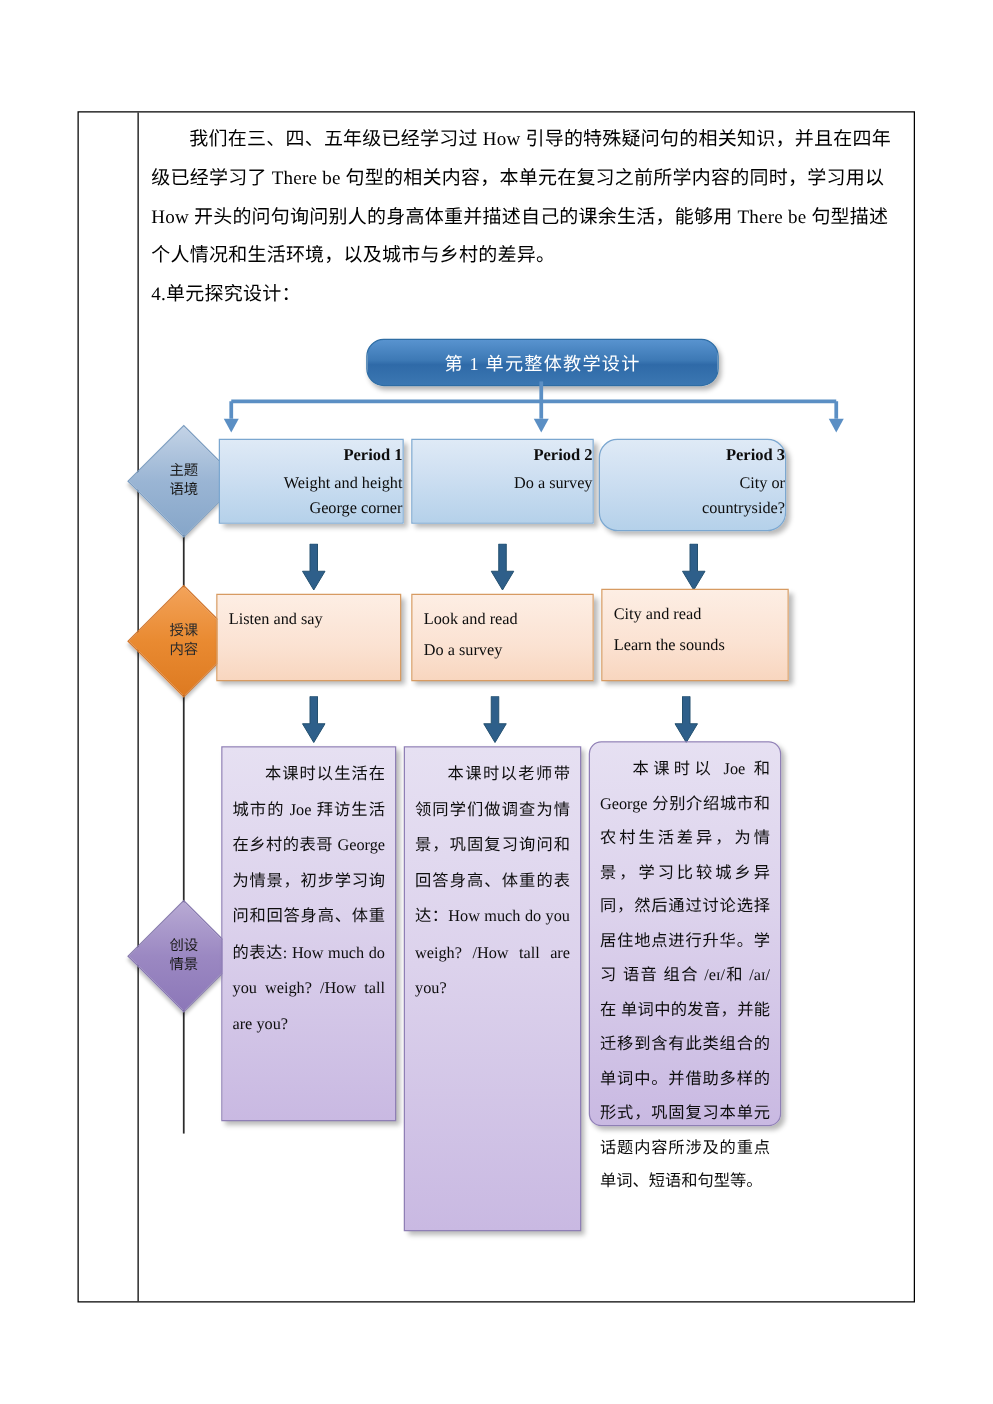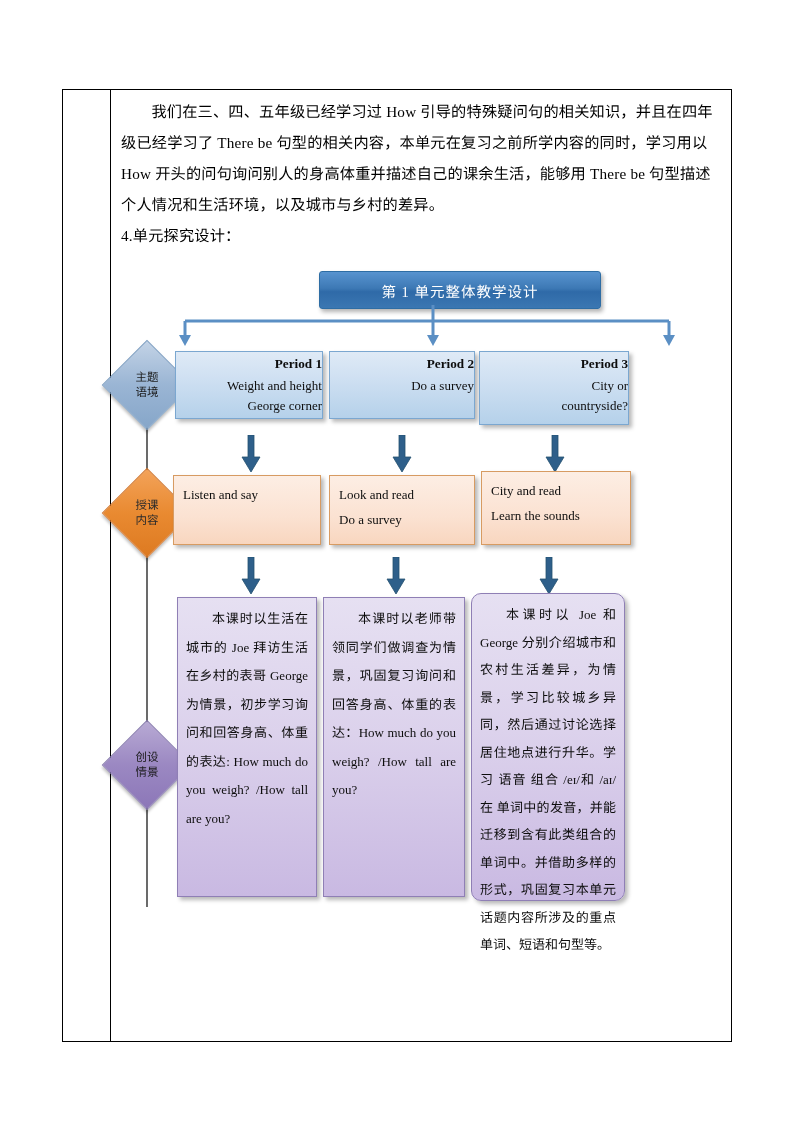"第 1 单元整体教学设计" .title-box { border-radius: 3px -> 14px; margin-left: 26px -> none }
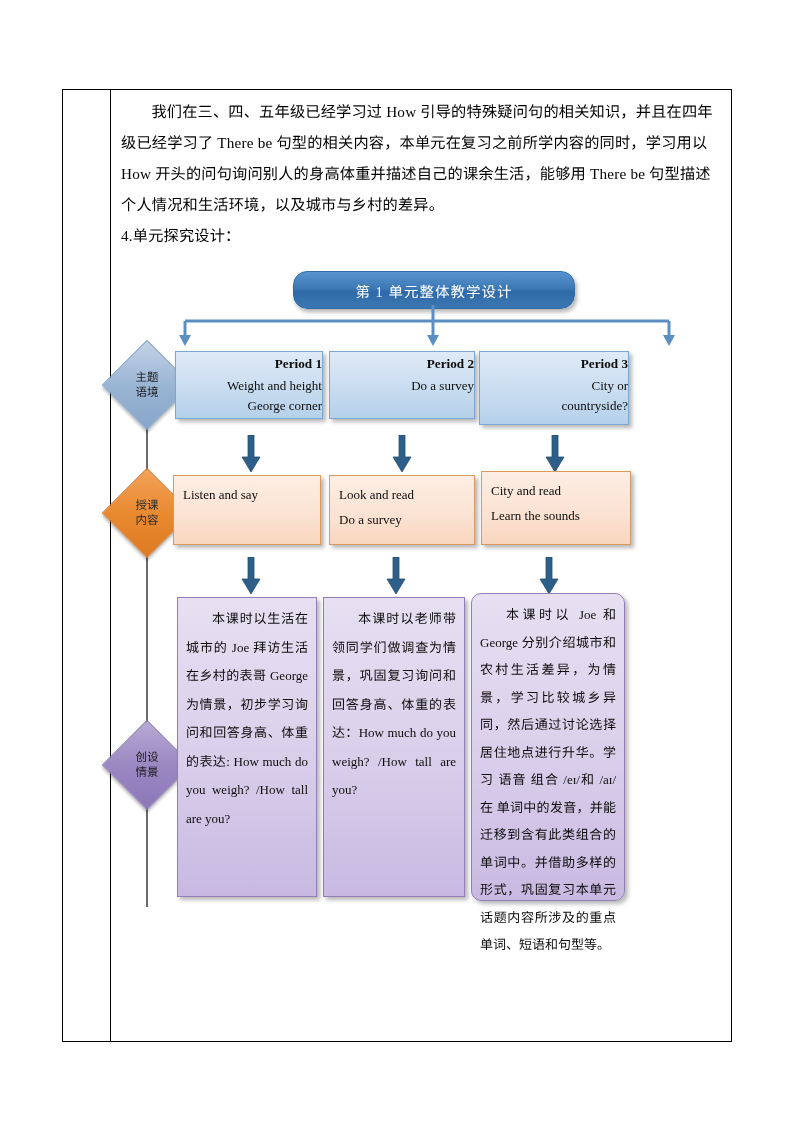"Period 3" div.fbox { border-radius: none -> 15px }
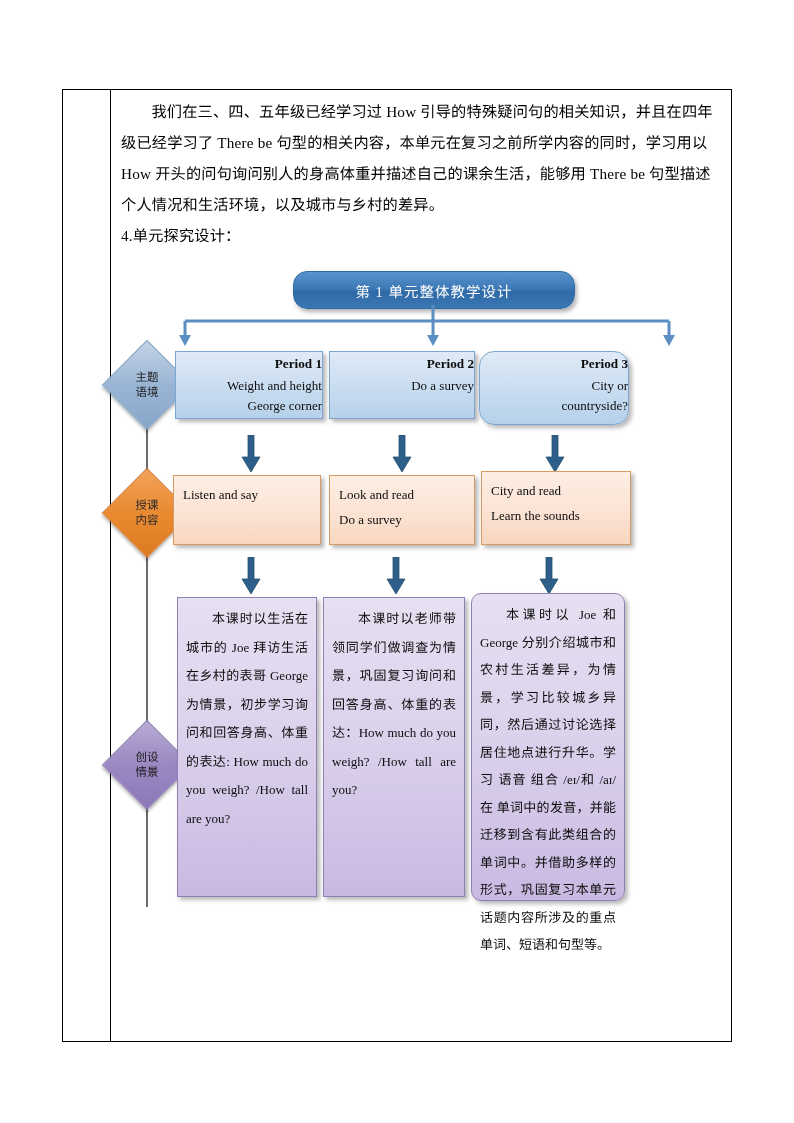"本课时以老师带领同学们做调查为情景，巩固复习询问和回答身高、体重的表达：How" div.fbox { height: 300px -> 388px }
